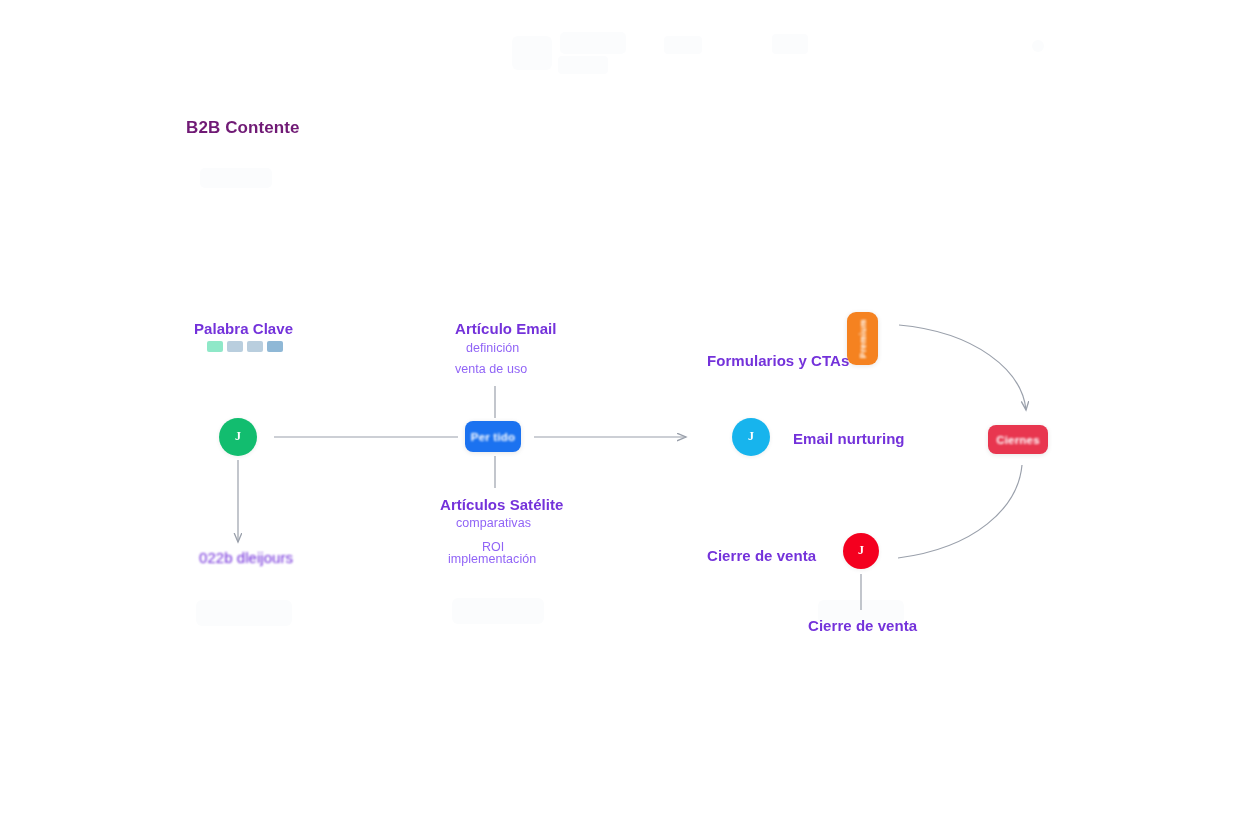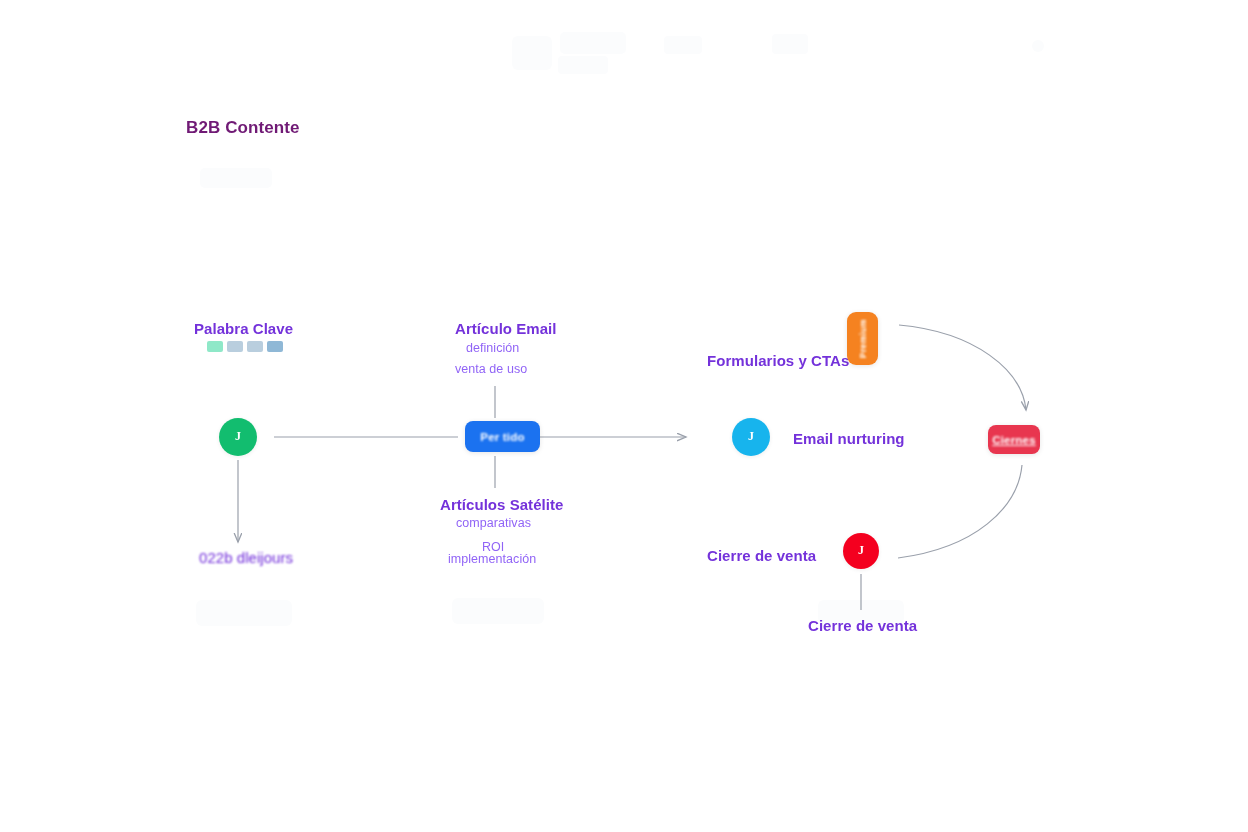"Per tido" div.pill-node { width: 75px -> 56px }
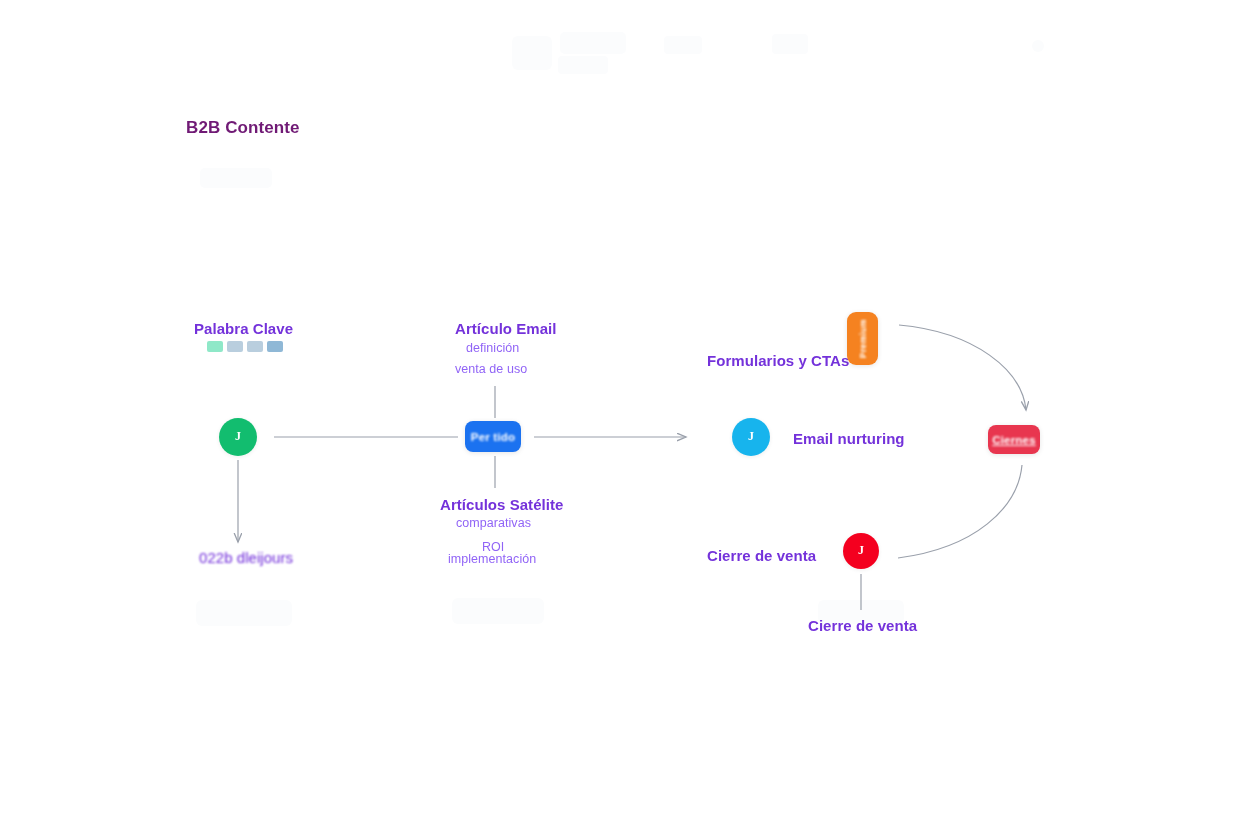"Ciernes" div.pill-node { text-decoration: underline -> none; width: 52px -> 60px }
